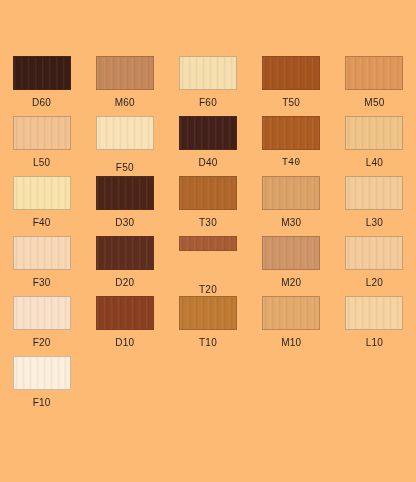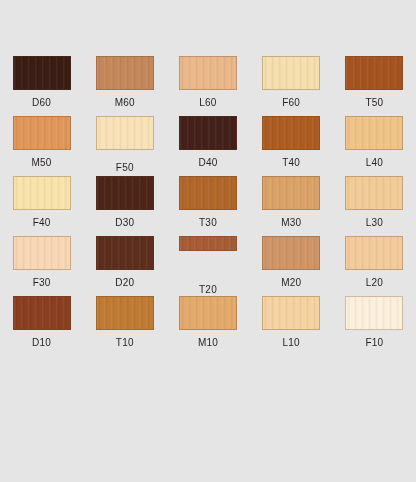"D60" div { background: #e5e5e5 -> #fdba74 }
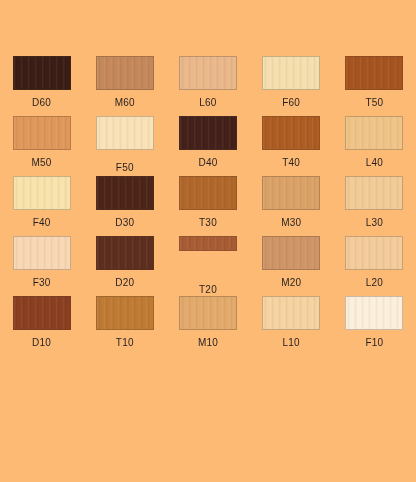"L60" div.swatch-cell { html: <div> <div></div> <div>L60</div> </div> -> none }
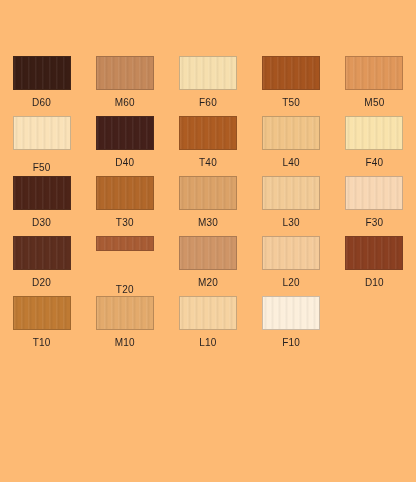"L50" div.swatch-cell { html: none -> <div> <div></div> <div>L50</div> </div> }
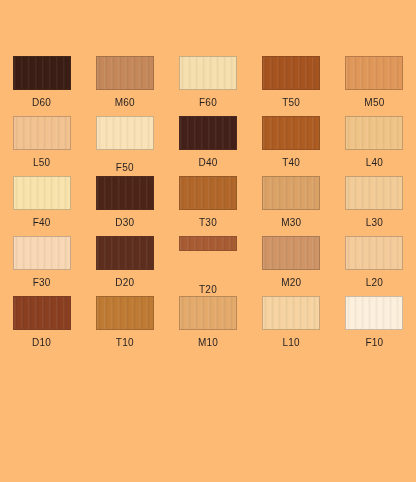"T40" div.swatch-label { font-family: none -> Liberation Mono, monospace }
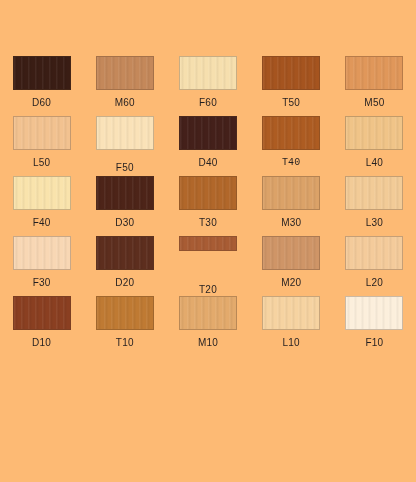"F20" div.swatch-cell { html: none -> <div> <div></div> <div>F20</div> </div> }
